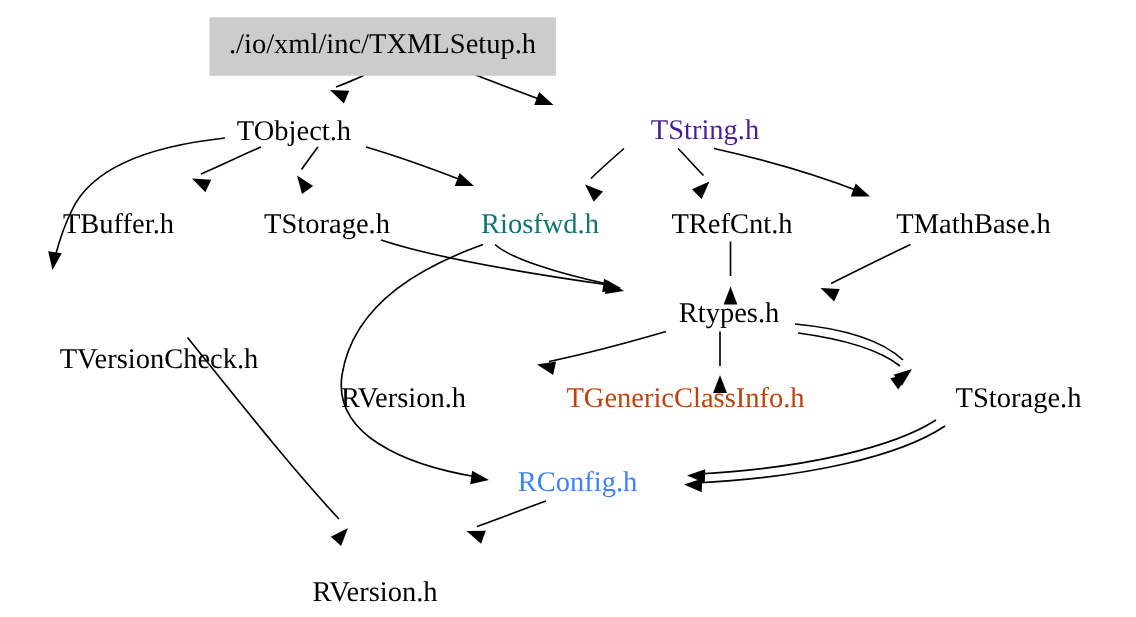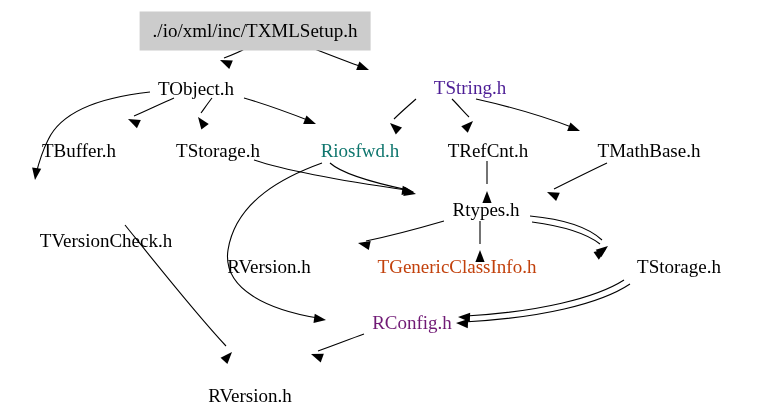"RConfig.h" div.node { color: #701a75 -> #3b82f6; left: 412px -> 385px }
